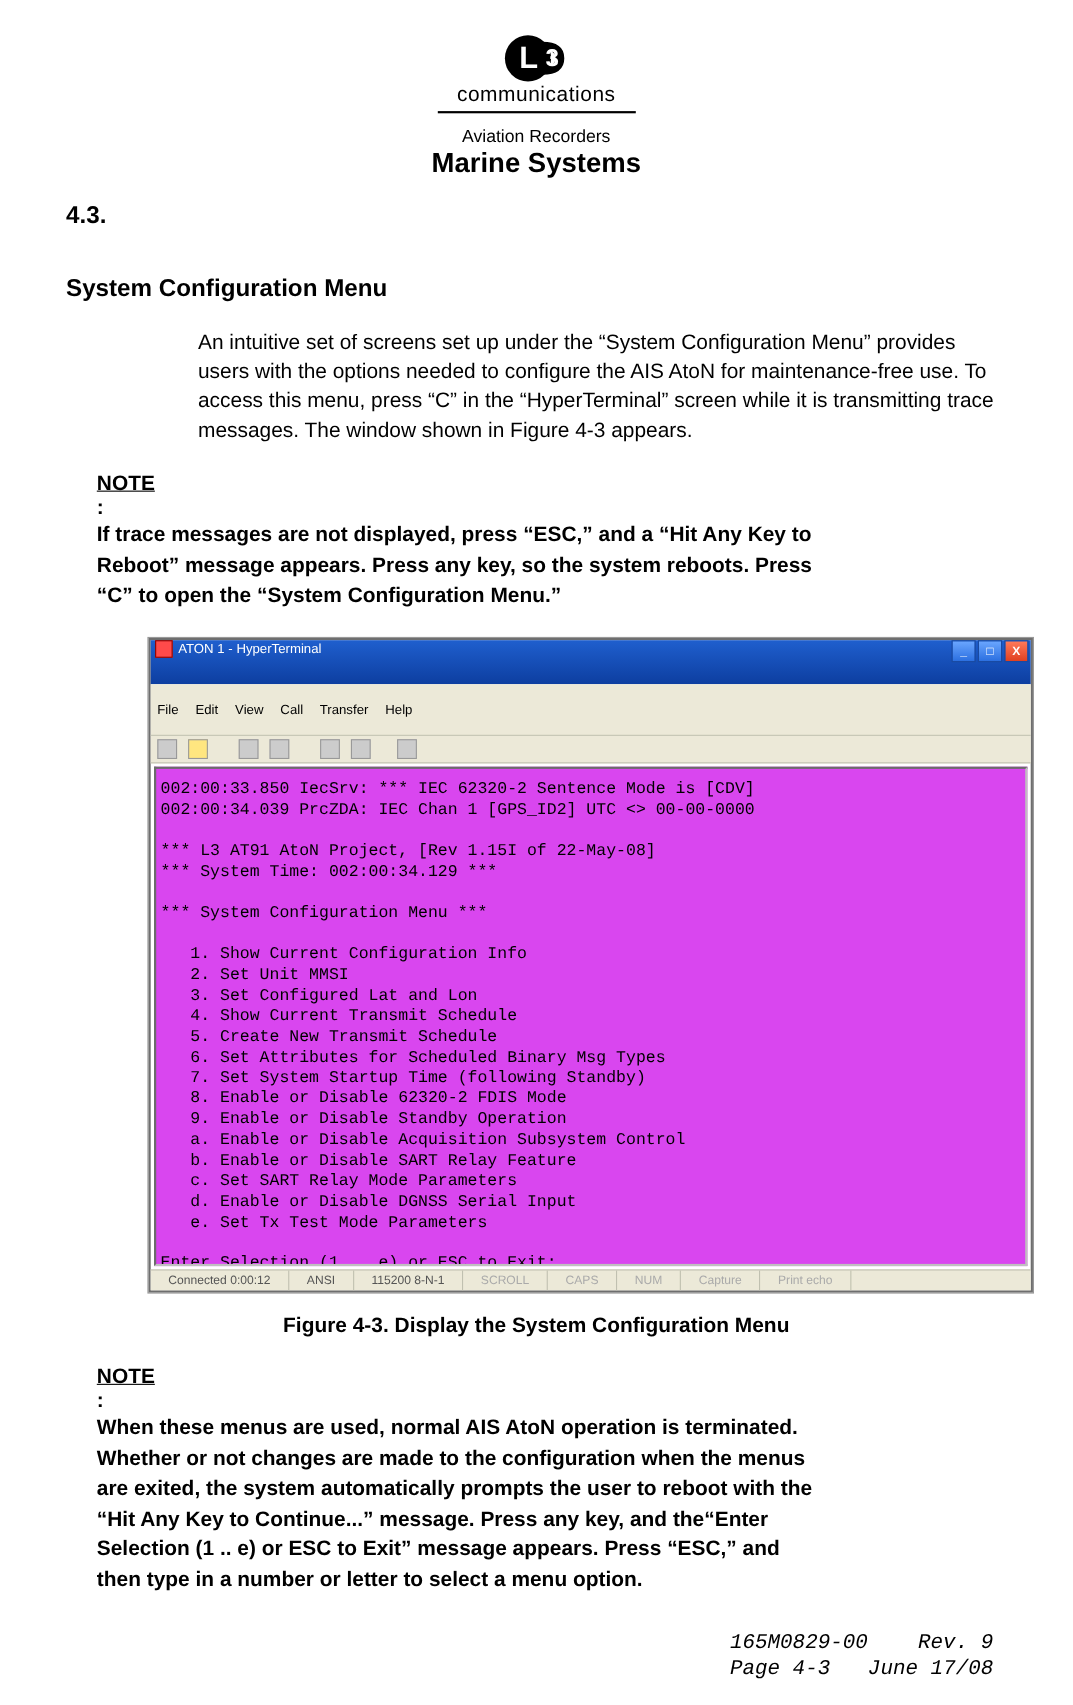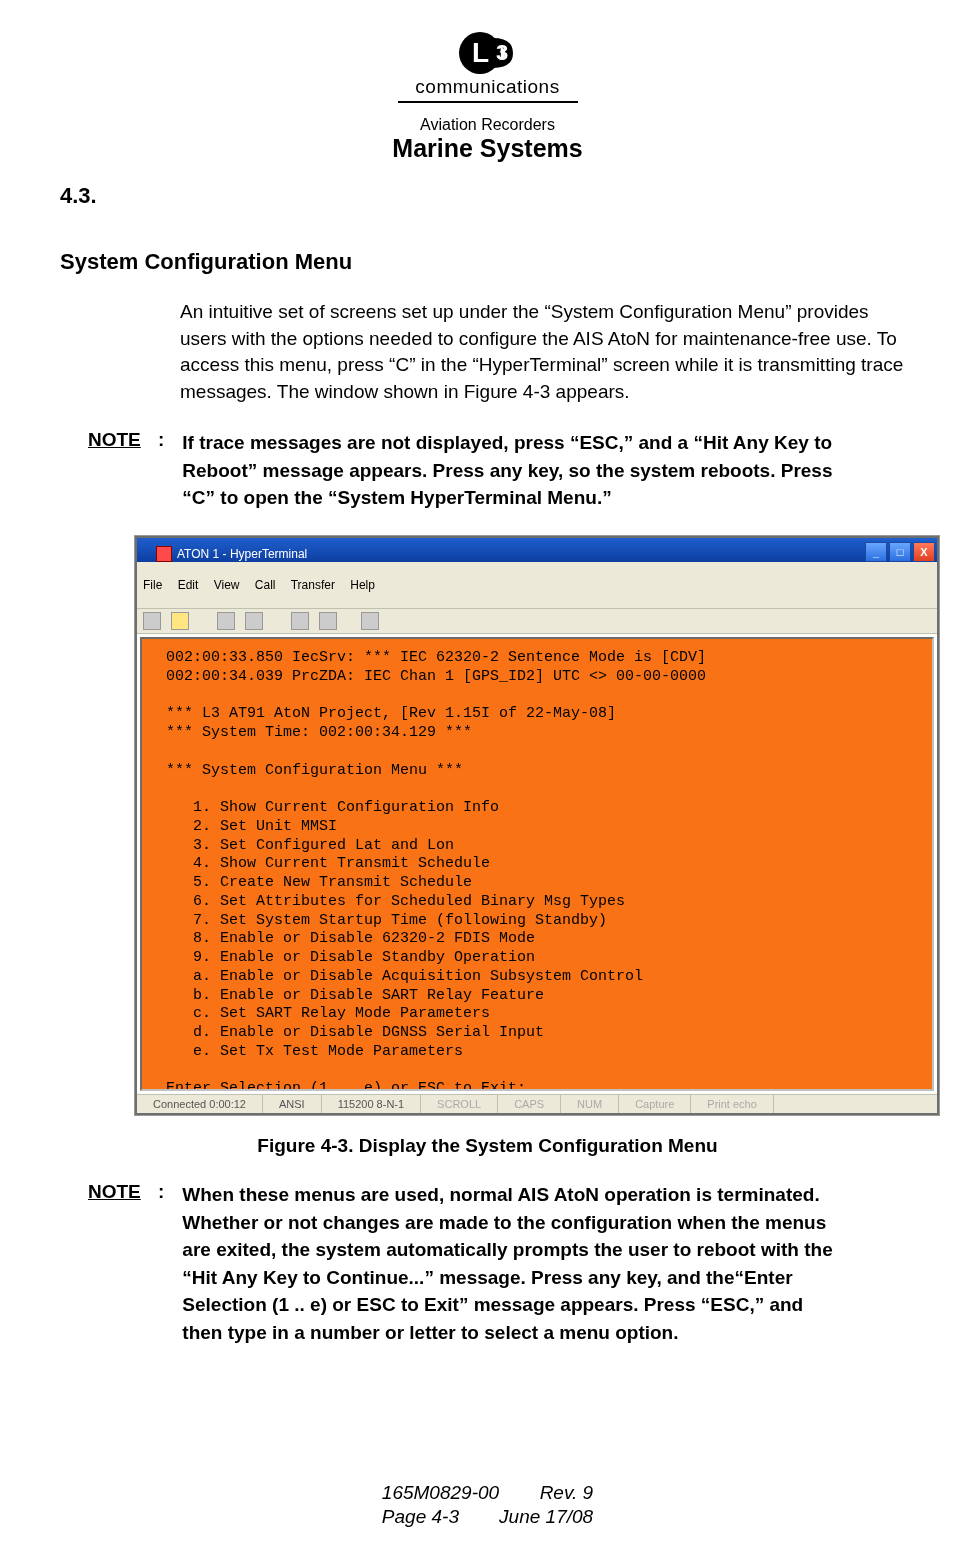"NOTE" .note-row { flex-direction: none -> column }
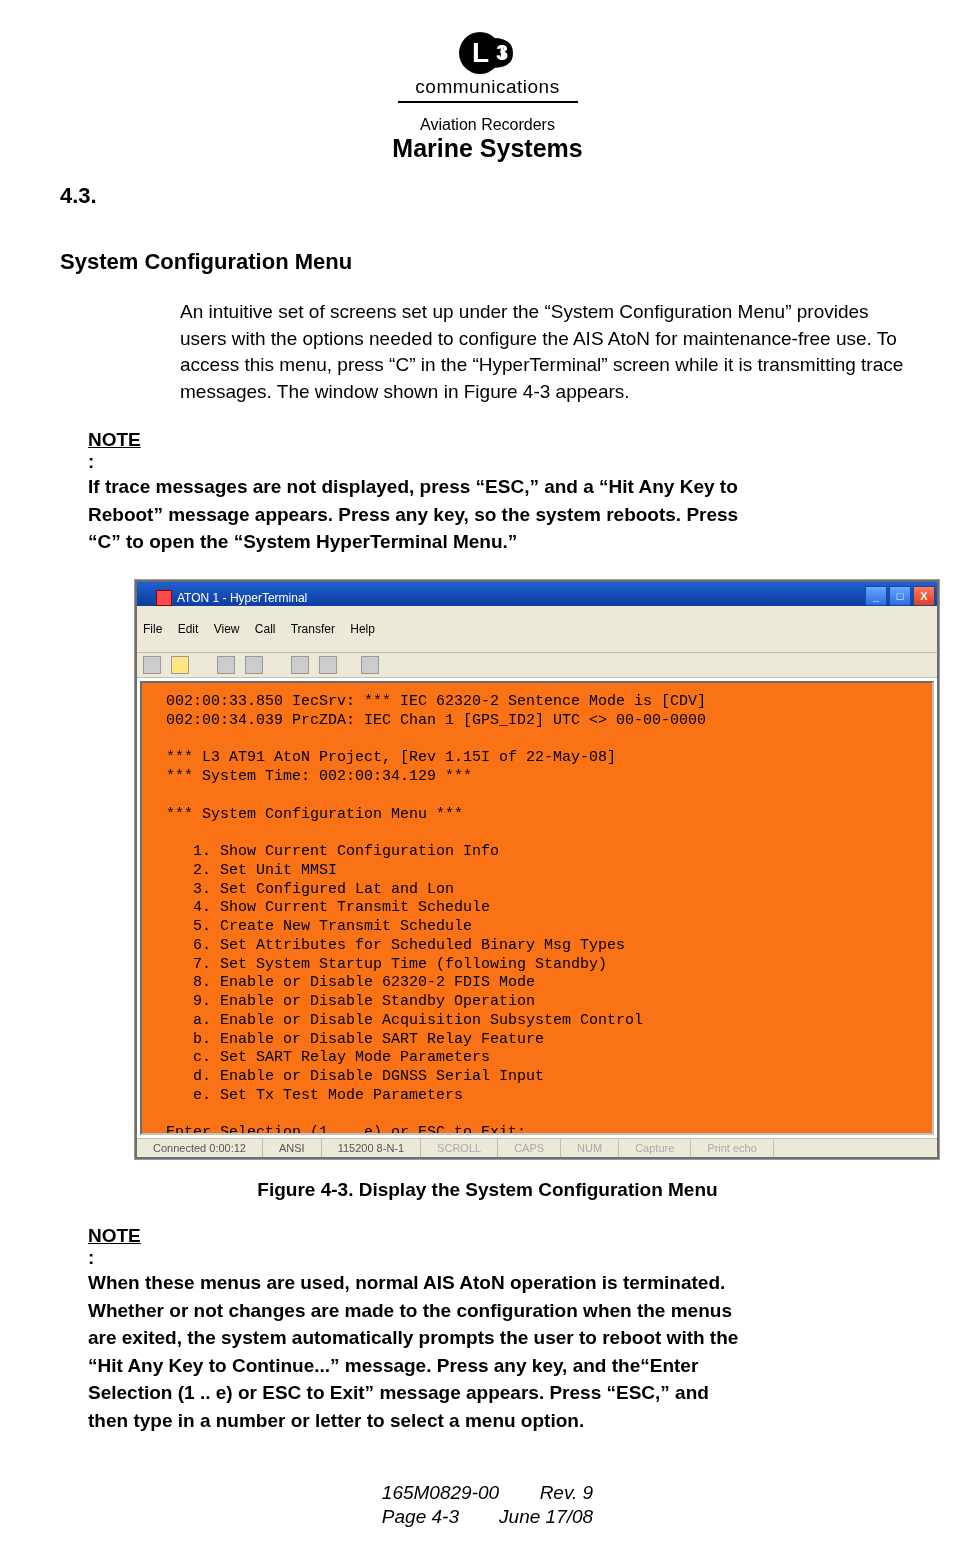"If trace messages are not" div.note-body { text: HyperTerminal -> Configuration }
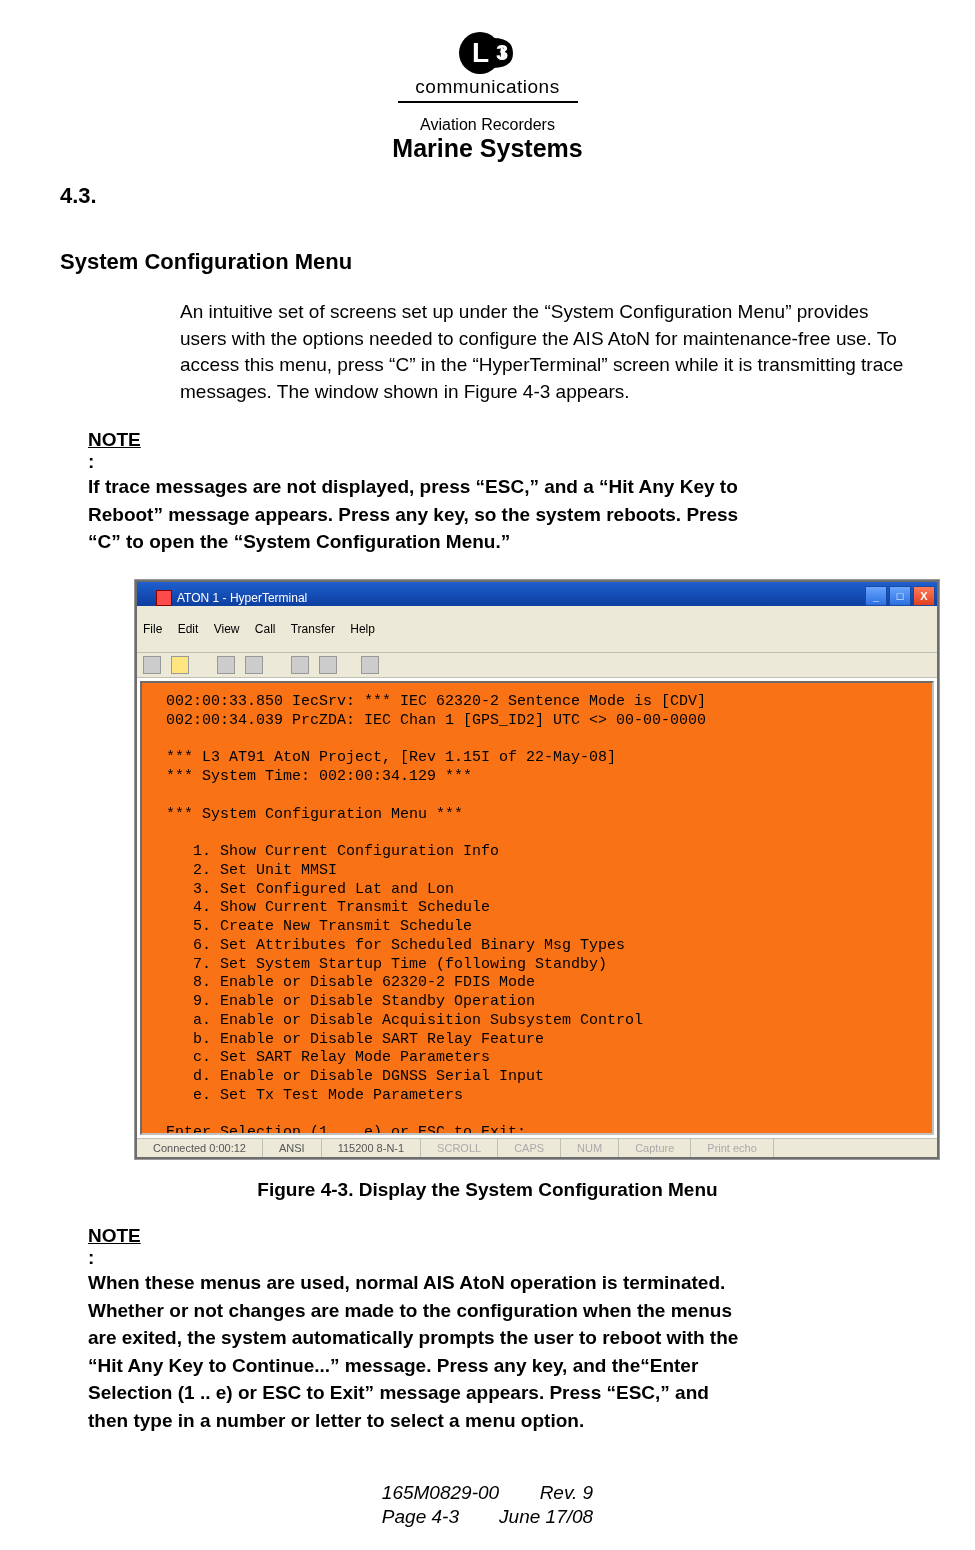"ATON 1 - HyperTerminal" .titlebar { align-items: flex-end -> flex-start; height: 24px -> 40px; padding-left: 19px -> 4px }
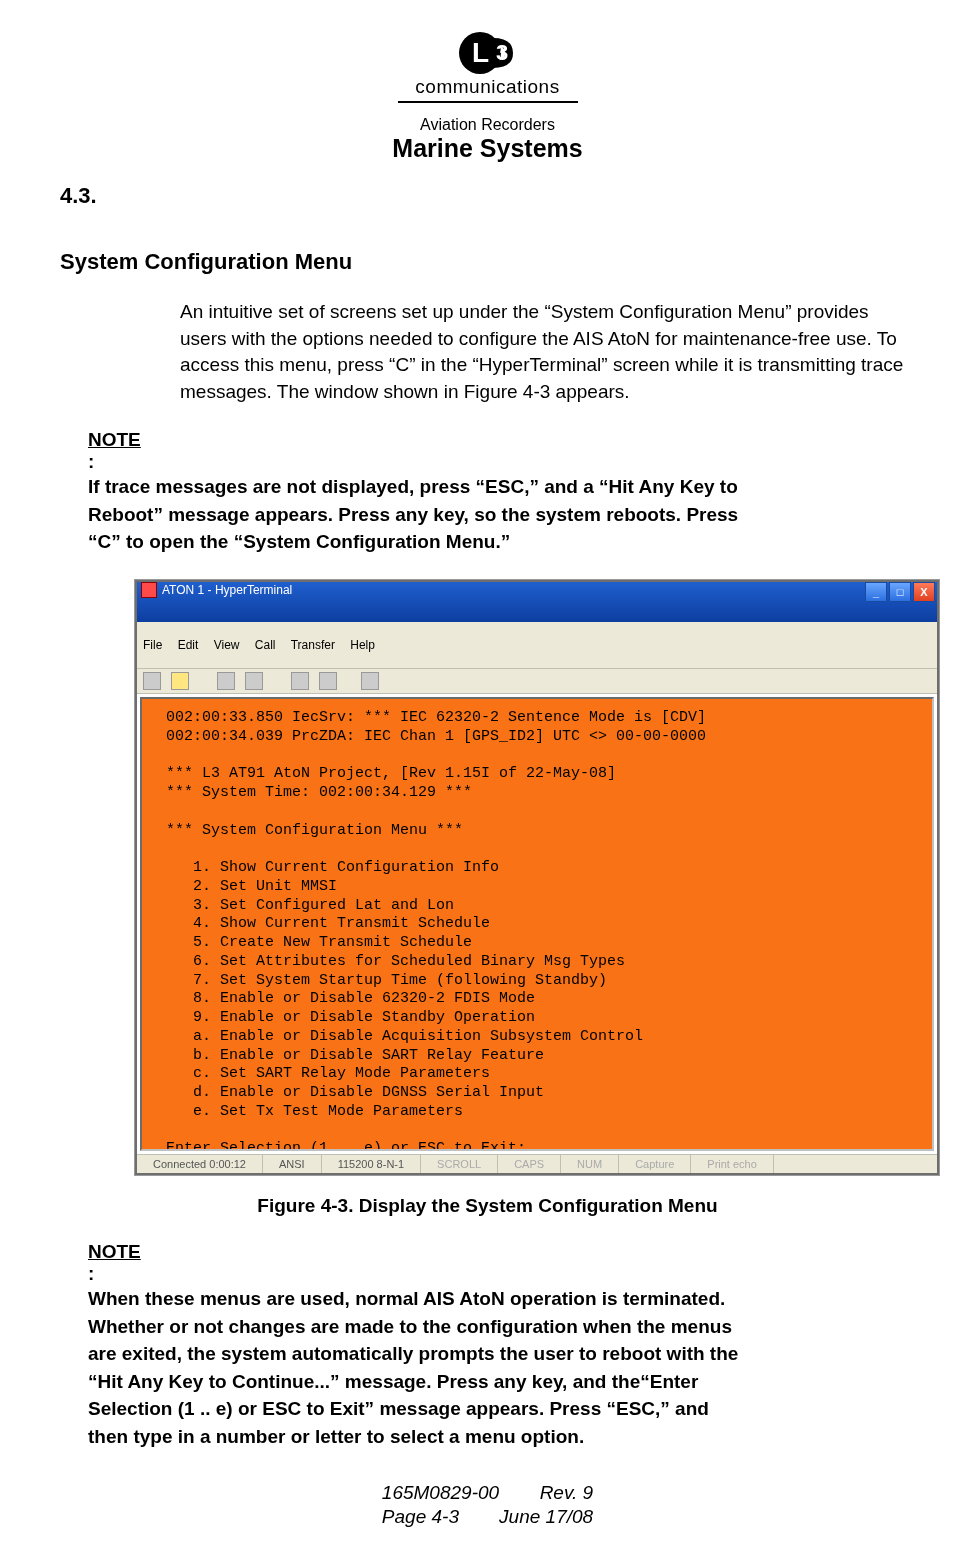"002:00:33.850 IecSrv: *** IEC 62320-2" .term { background: #f97316 -> #d946ef; padding: 10px 24px -> 10px 4px }
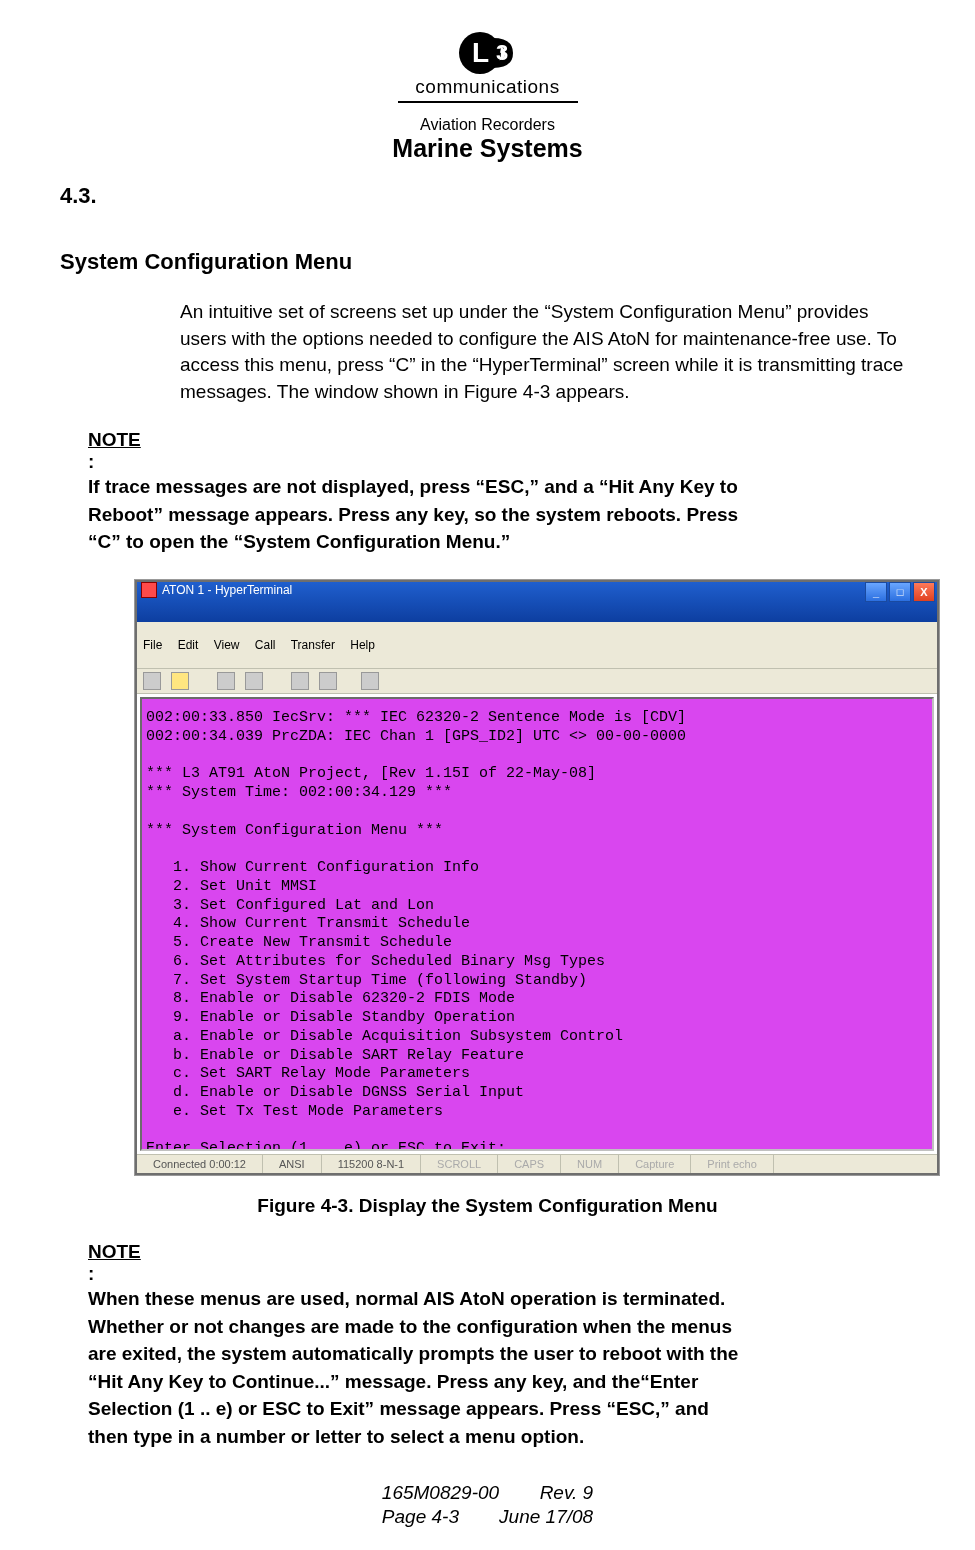"165M0829-00" .footer { font-family: Liberation Sans, sans-serif -> Liberation Mono, monospace; justify-content: center -> flex-end; right: 60px -> 72px }
